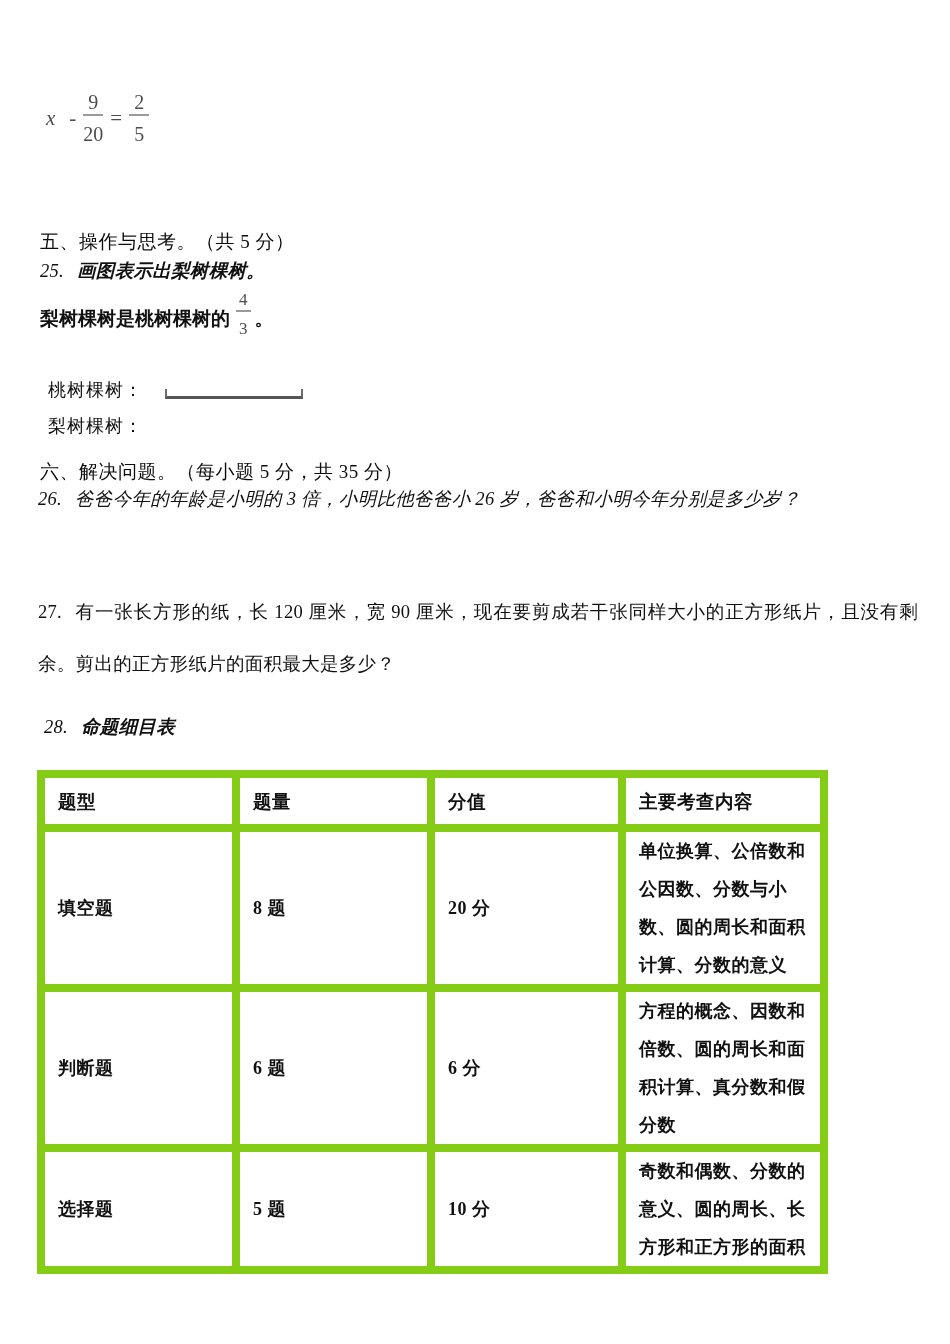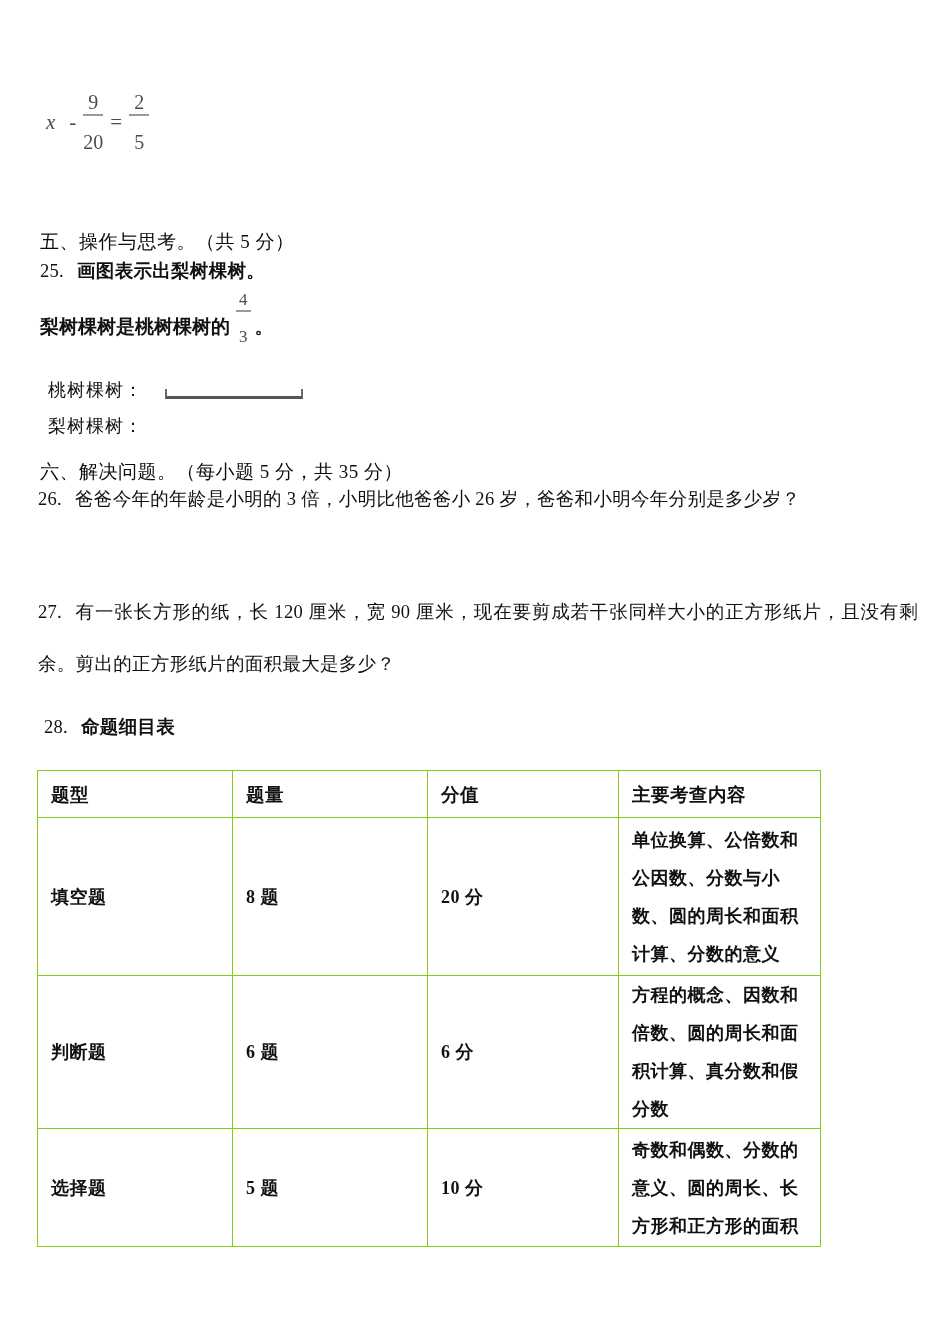"20" .frac .den { padding-top: 16px -> 8px }
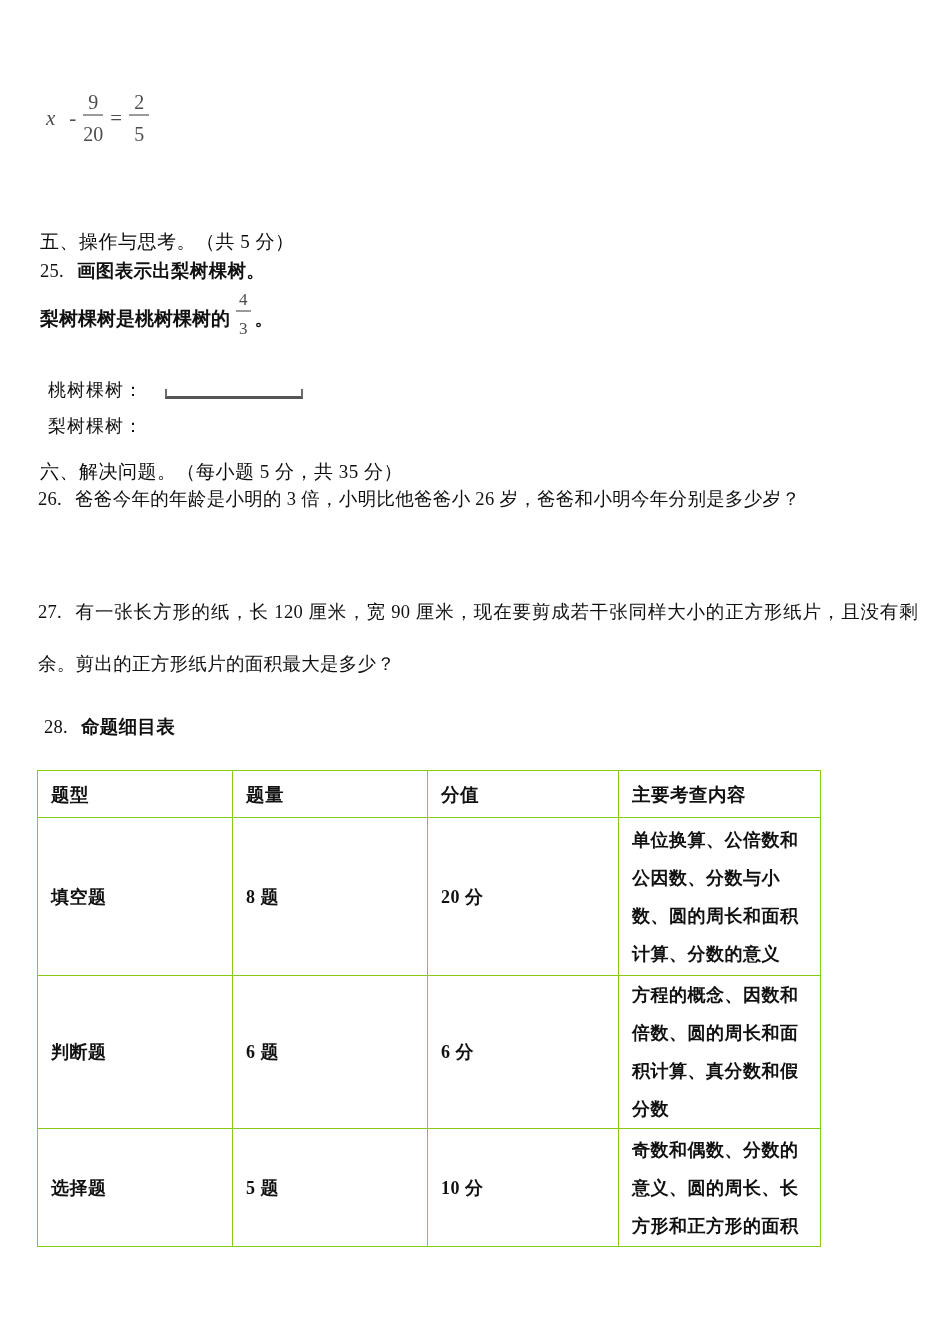"25. 画图表示出梨树棵树。" .qline { font-style: none -> italic }
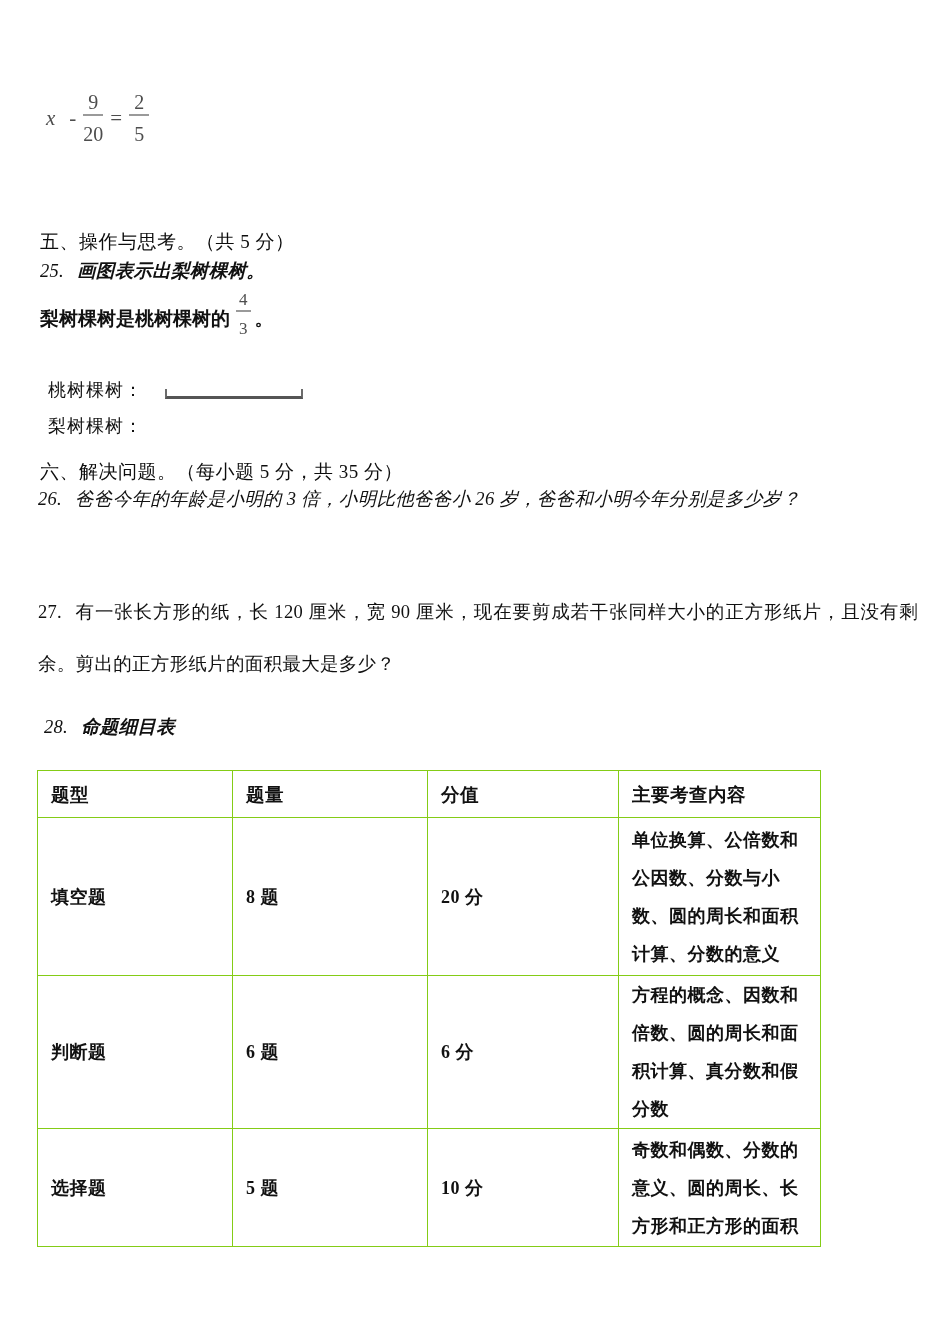"题型" table.spec th, table.spec td { border: 1px solid #84cc16 -> 8px solid #84cc16 }
